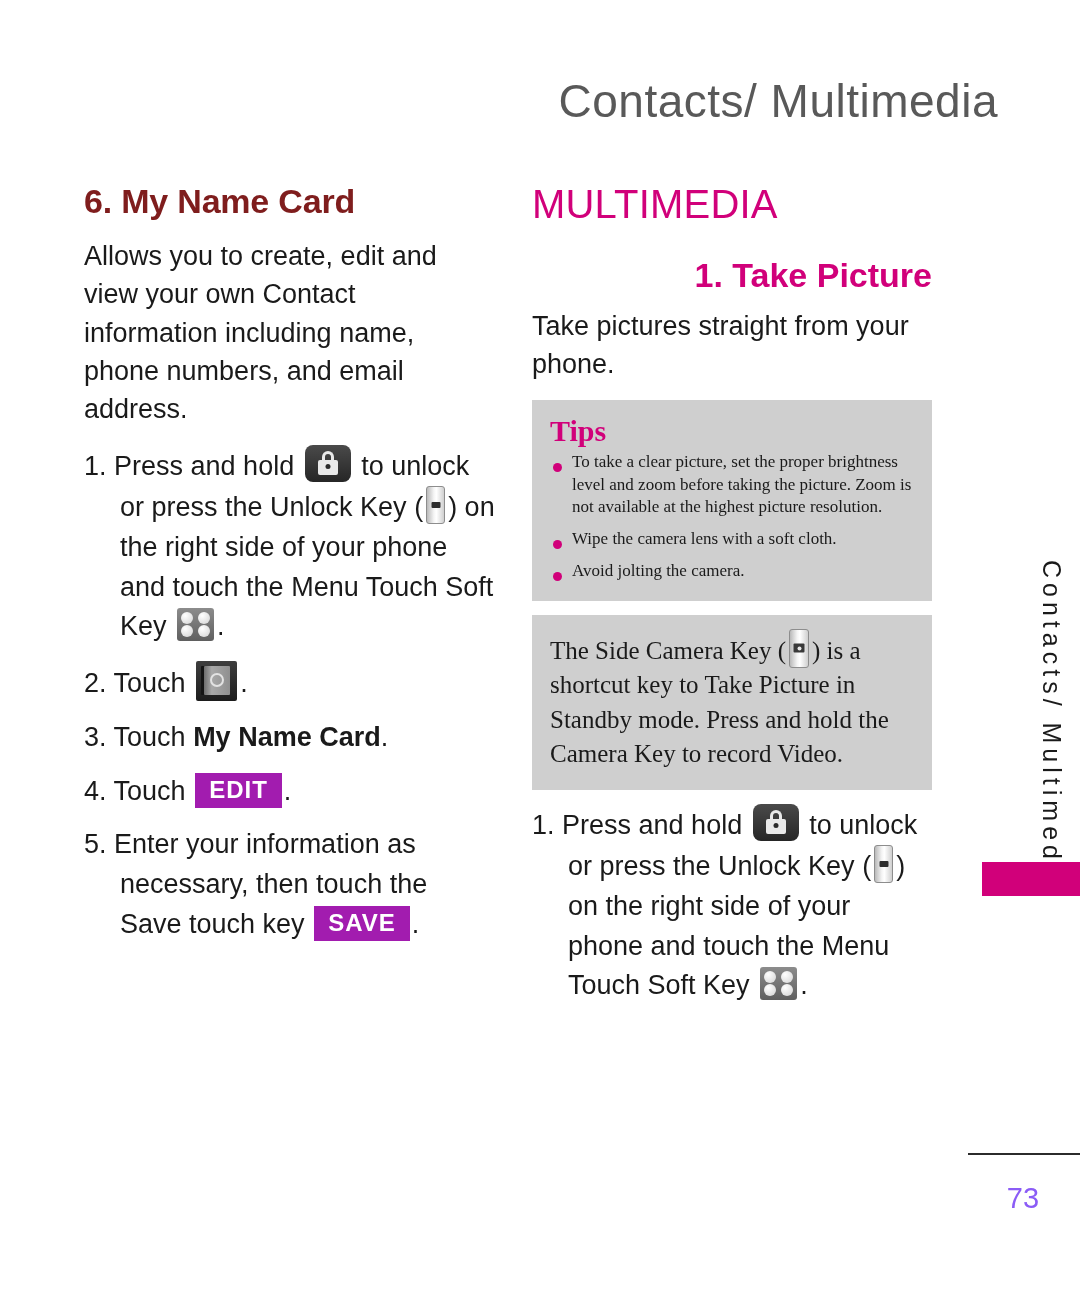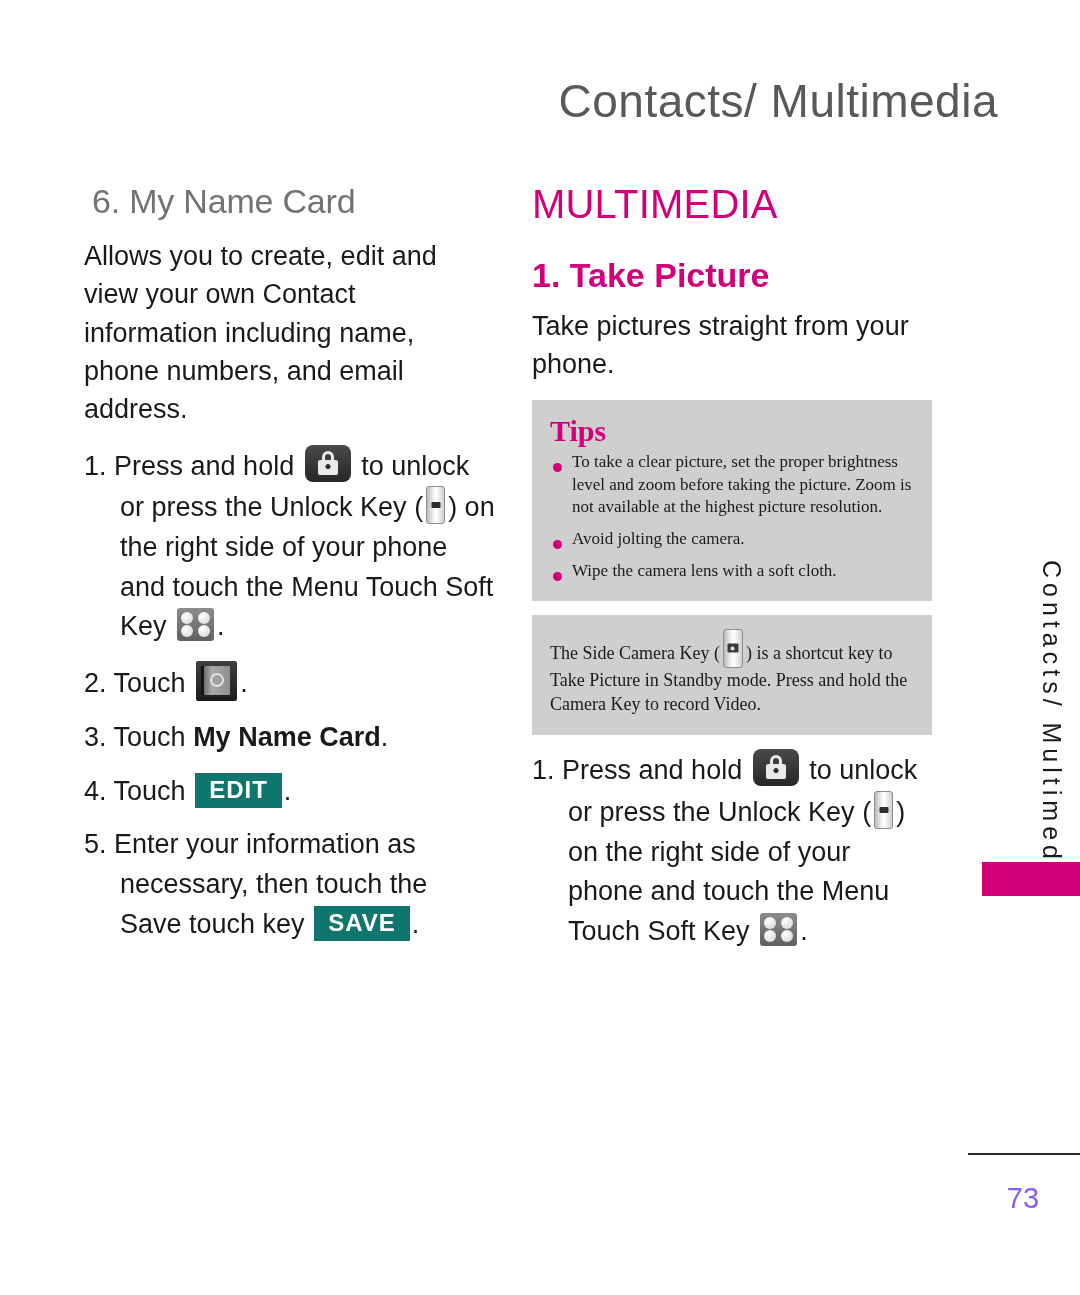"6. My Name Card" .h-section { color: #737373 -> #7f1d1d; font-weight: normal -> bold; margin: 0 0 16px 8px -> 0 0 16px 0 }
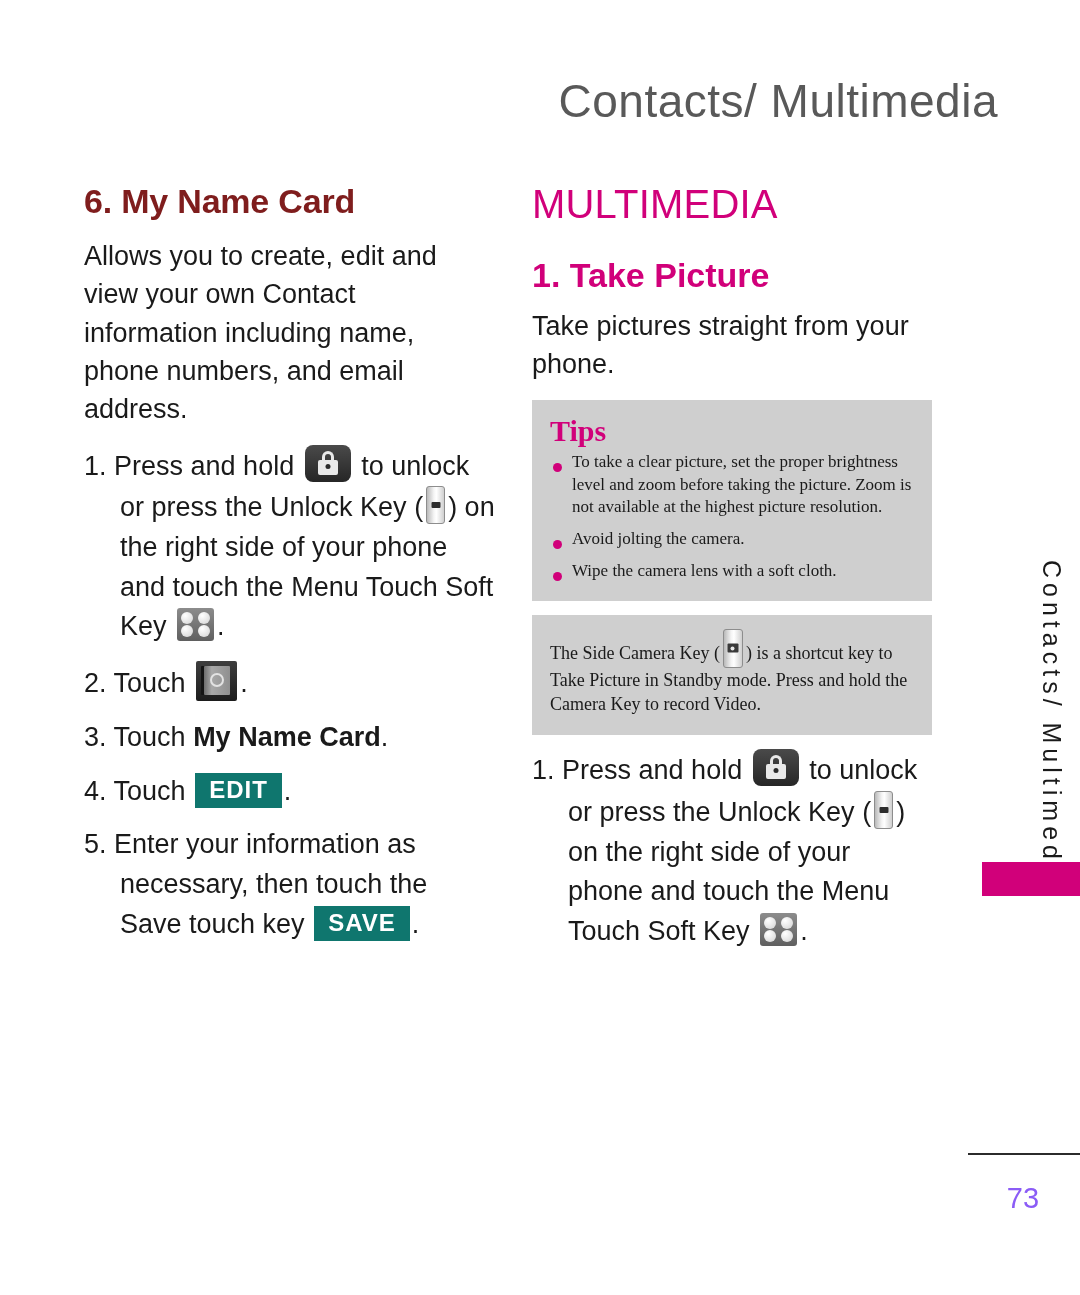"1. Take Picture" .h-sub { text-align: none -> right }
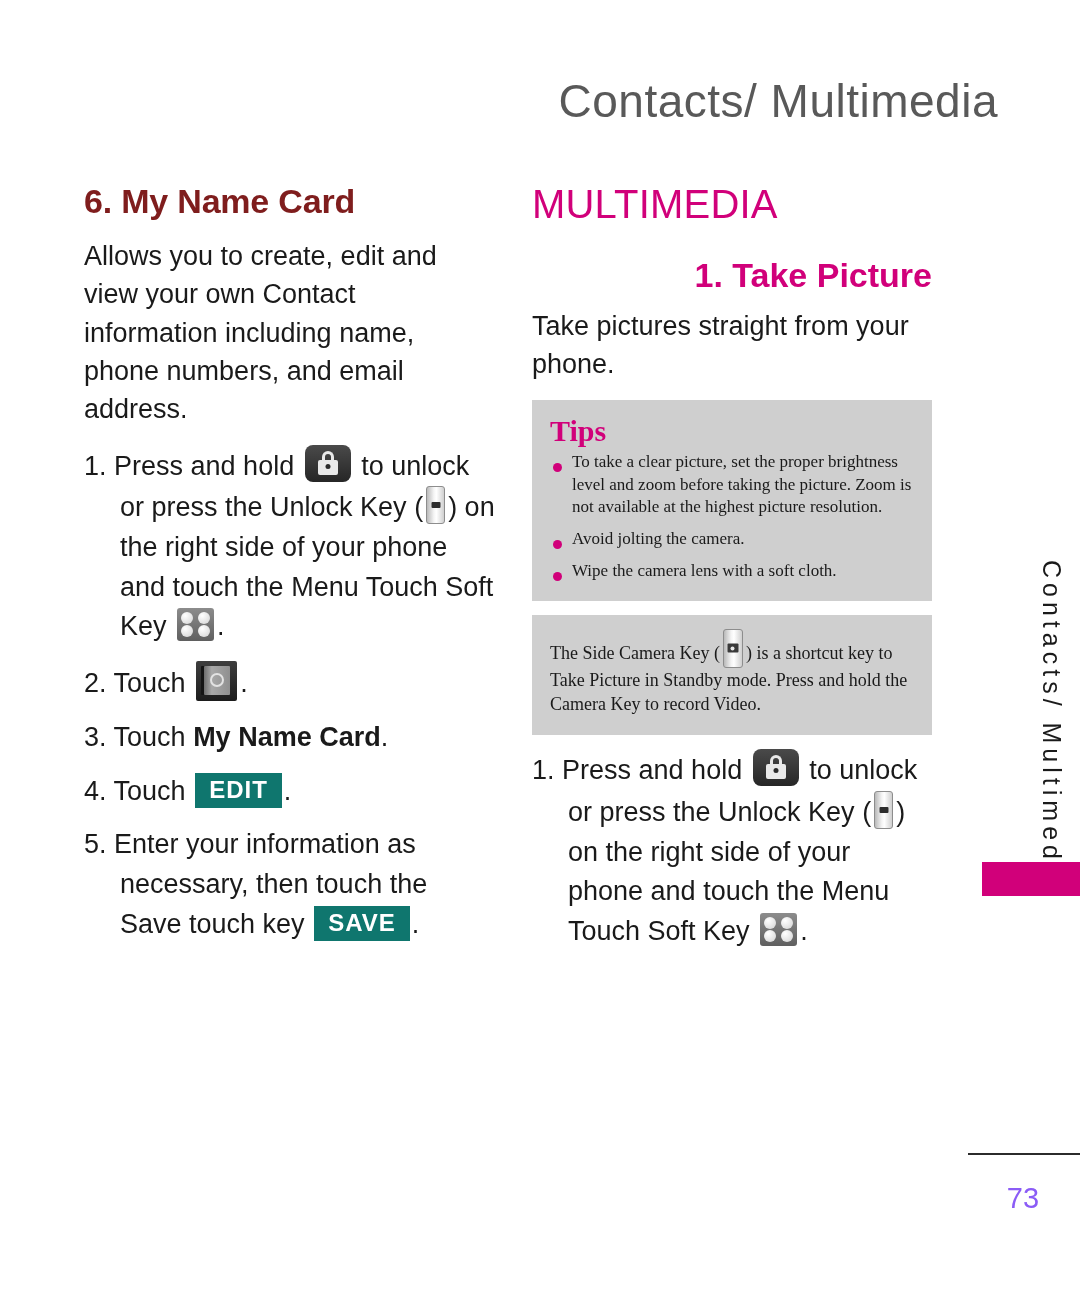"Avoid jolting the camera." li { order: before "Wipe the camera lens with" -> after "Wipe the camera lens with" }
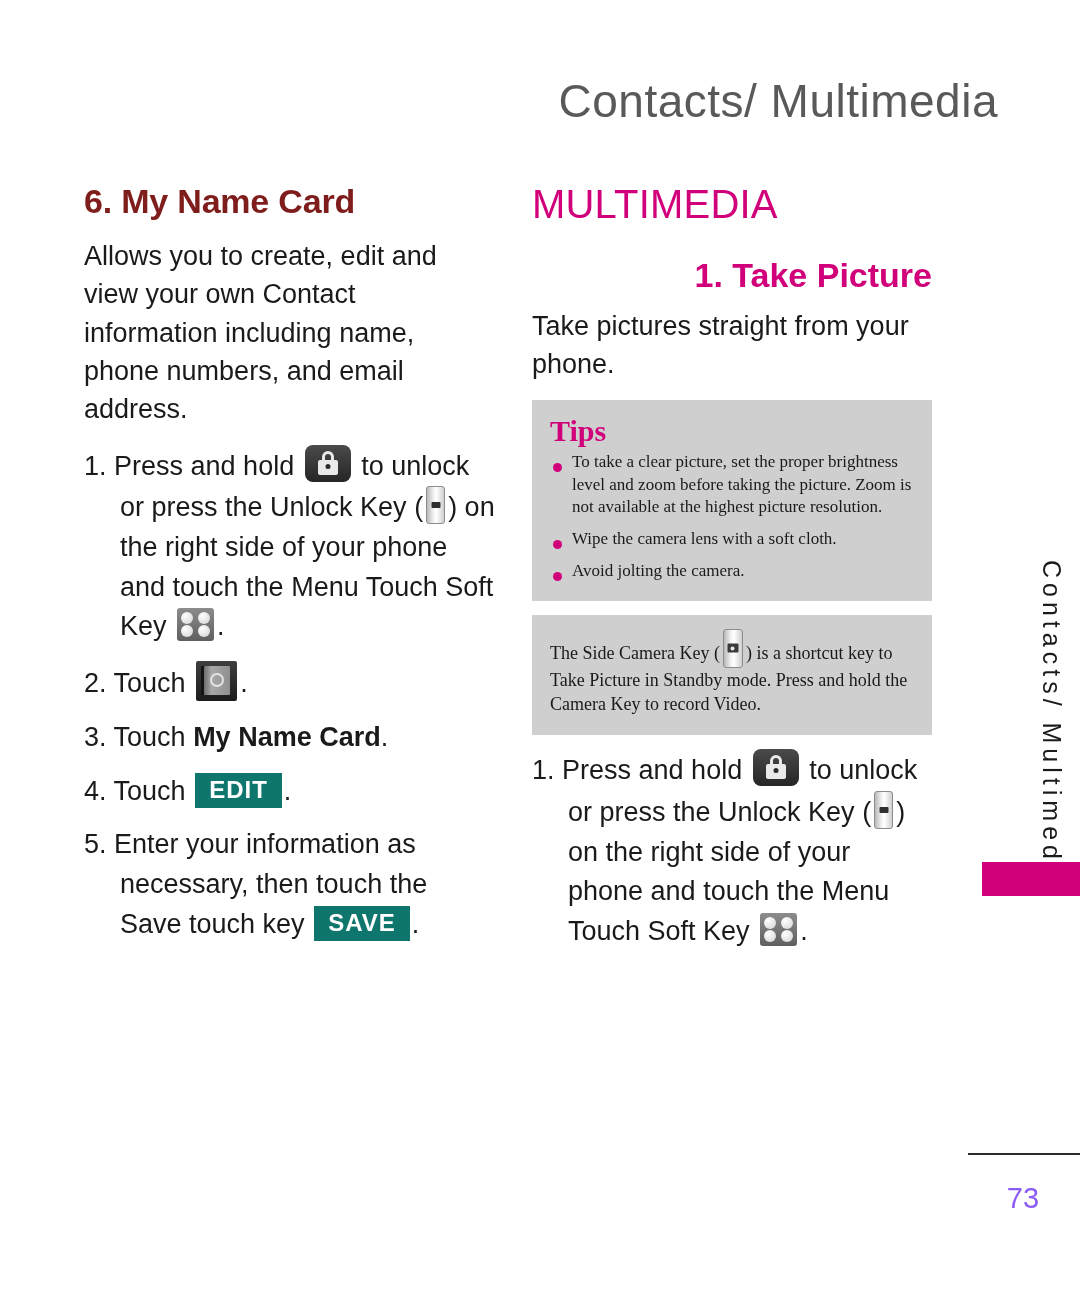"The Side Camera Key (" .box-body { font-size: 18px -> 25px }
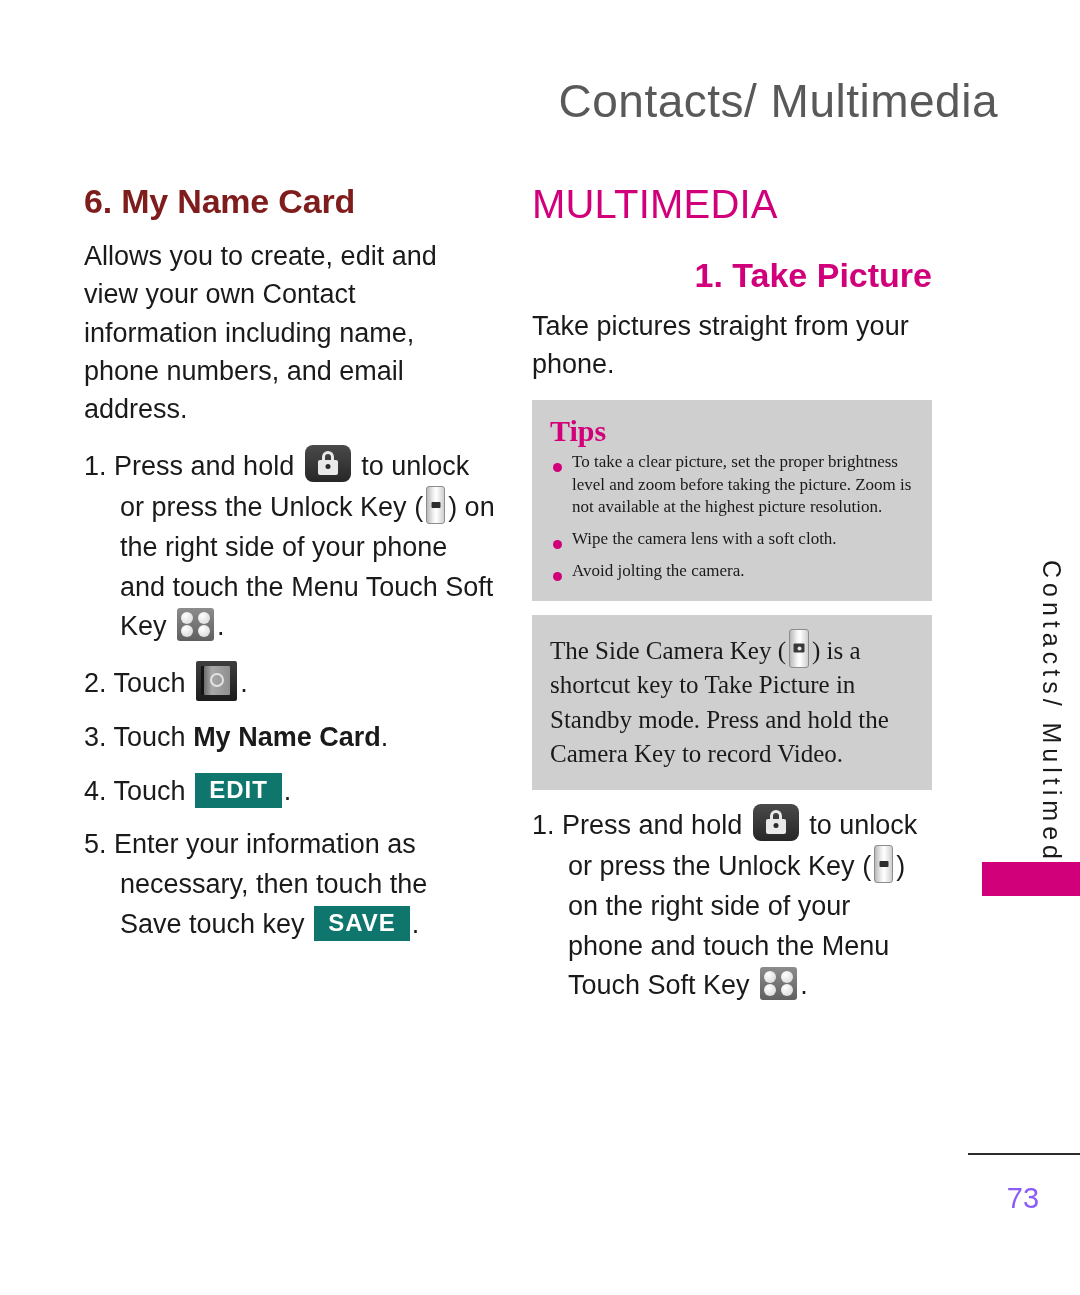"EDIT" .ic-softkey { background: #0f766e -> #a21caf }
